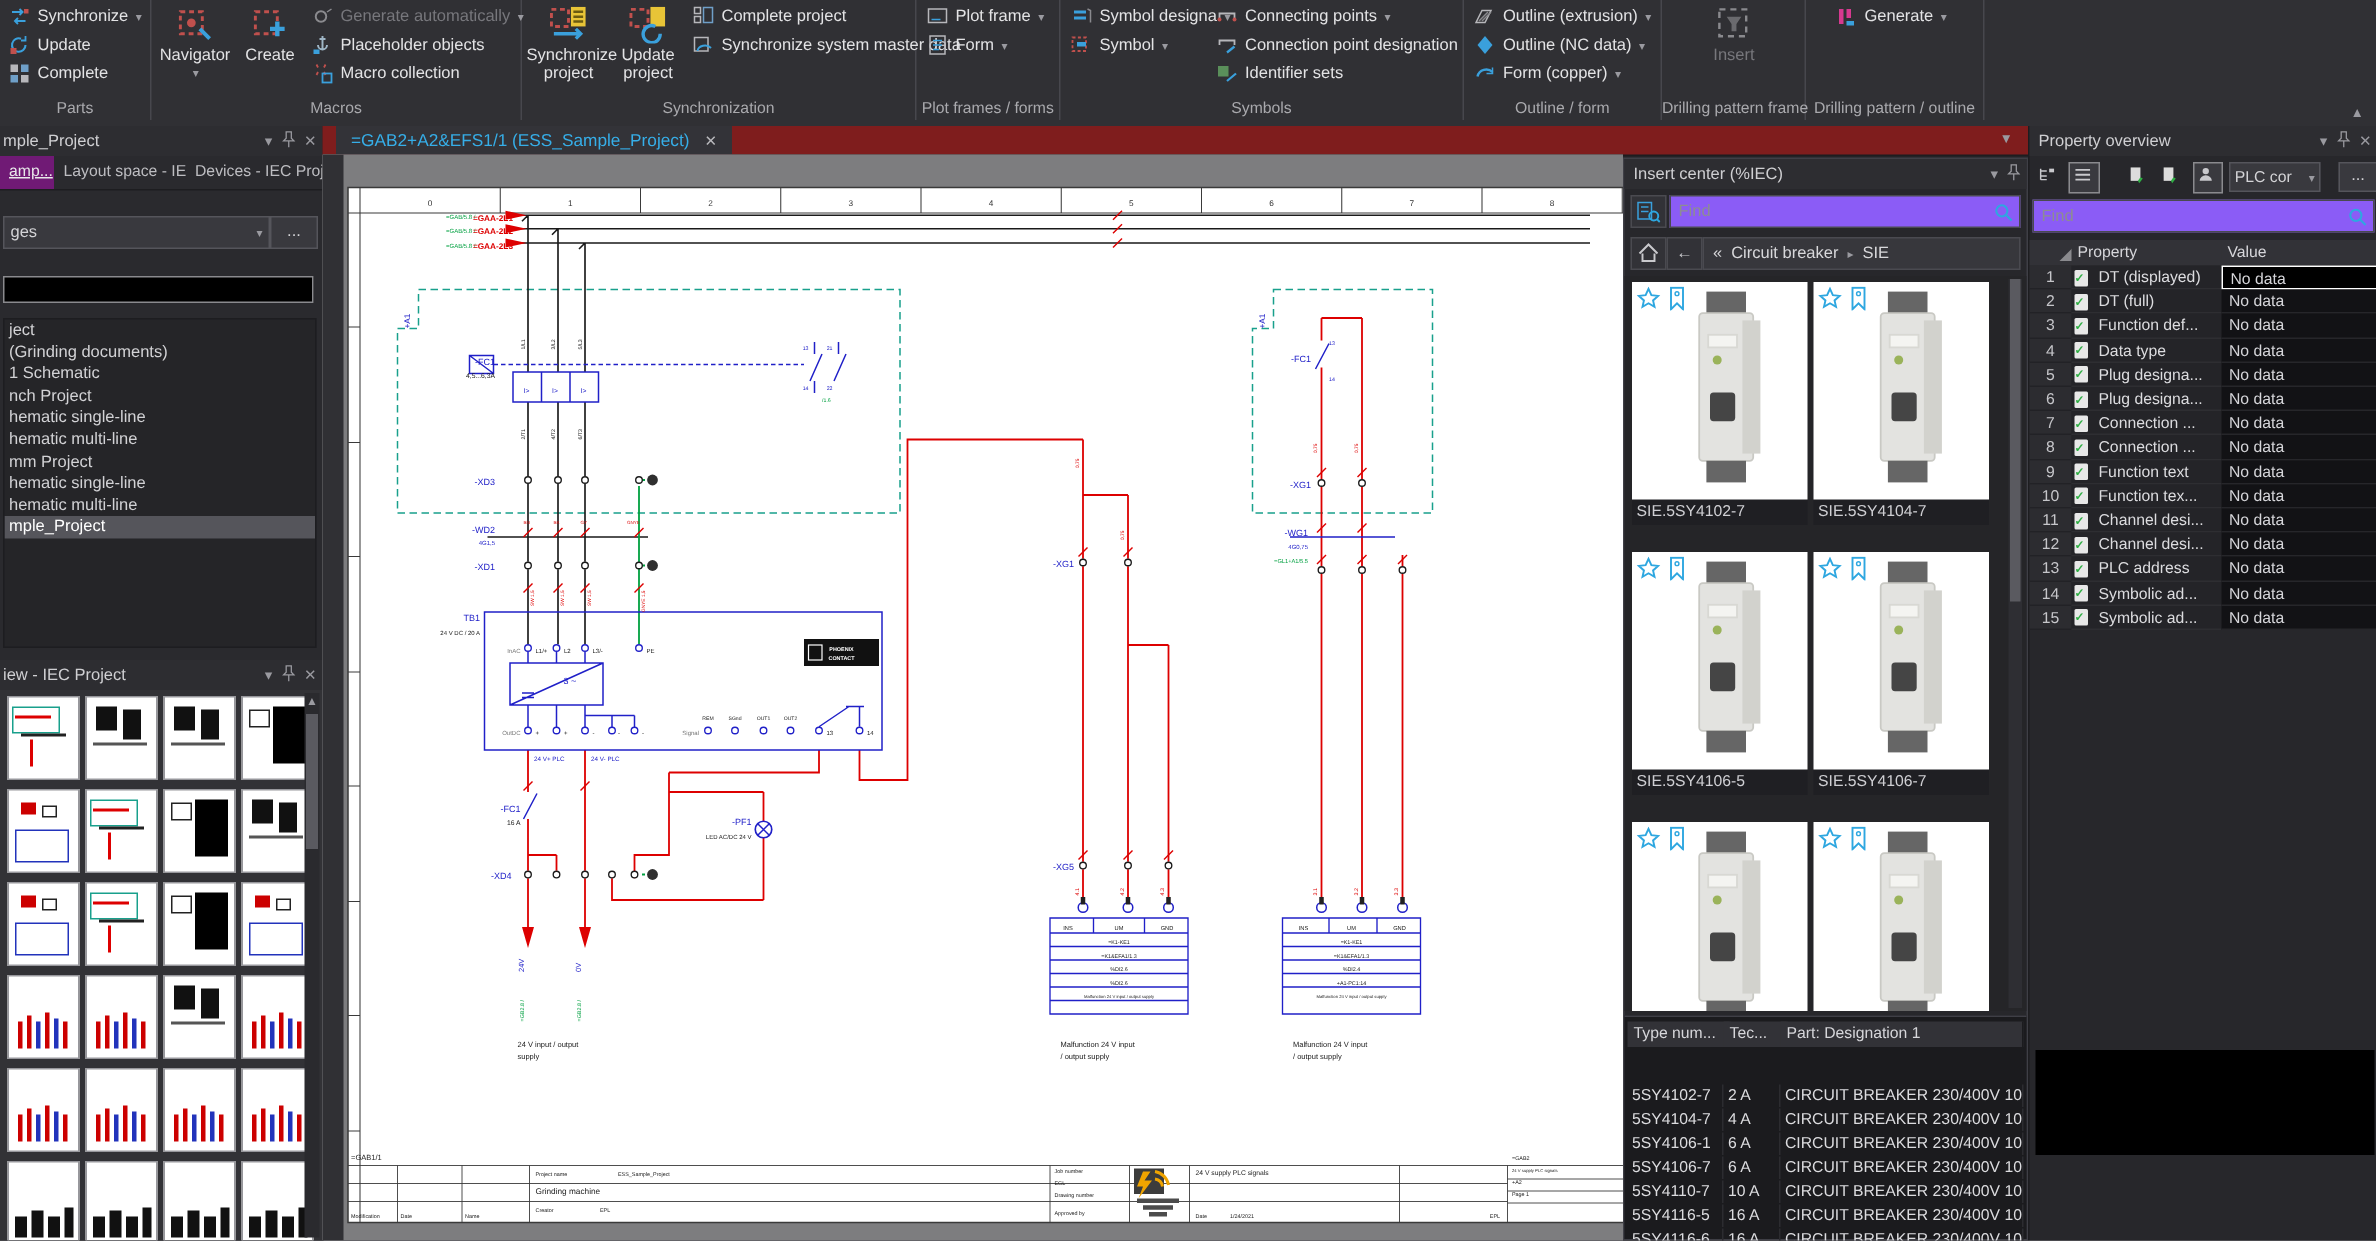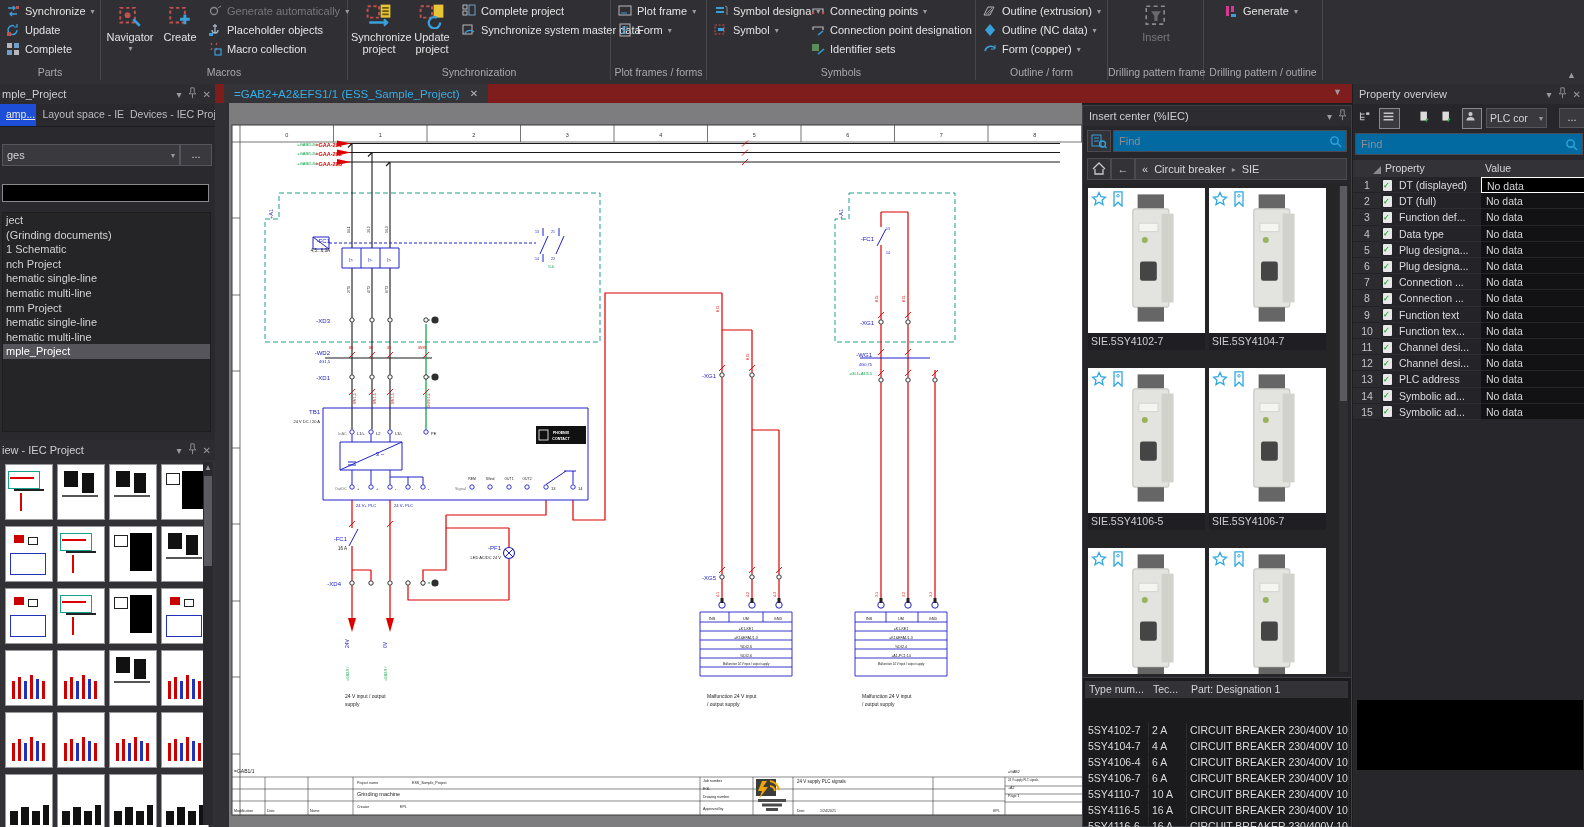"amp..." .lp-tab.active { background: #1d4ed8 -> #701a75 }
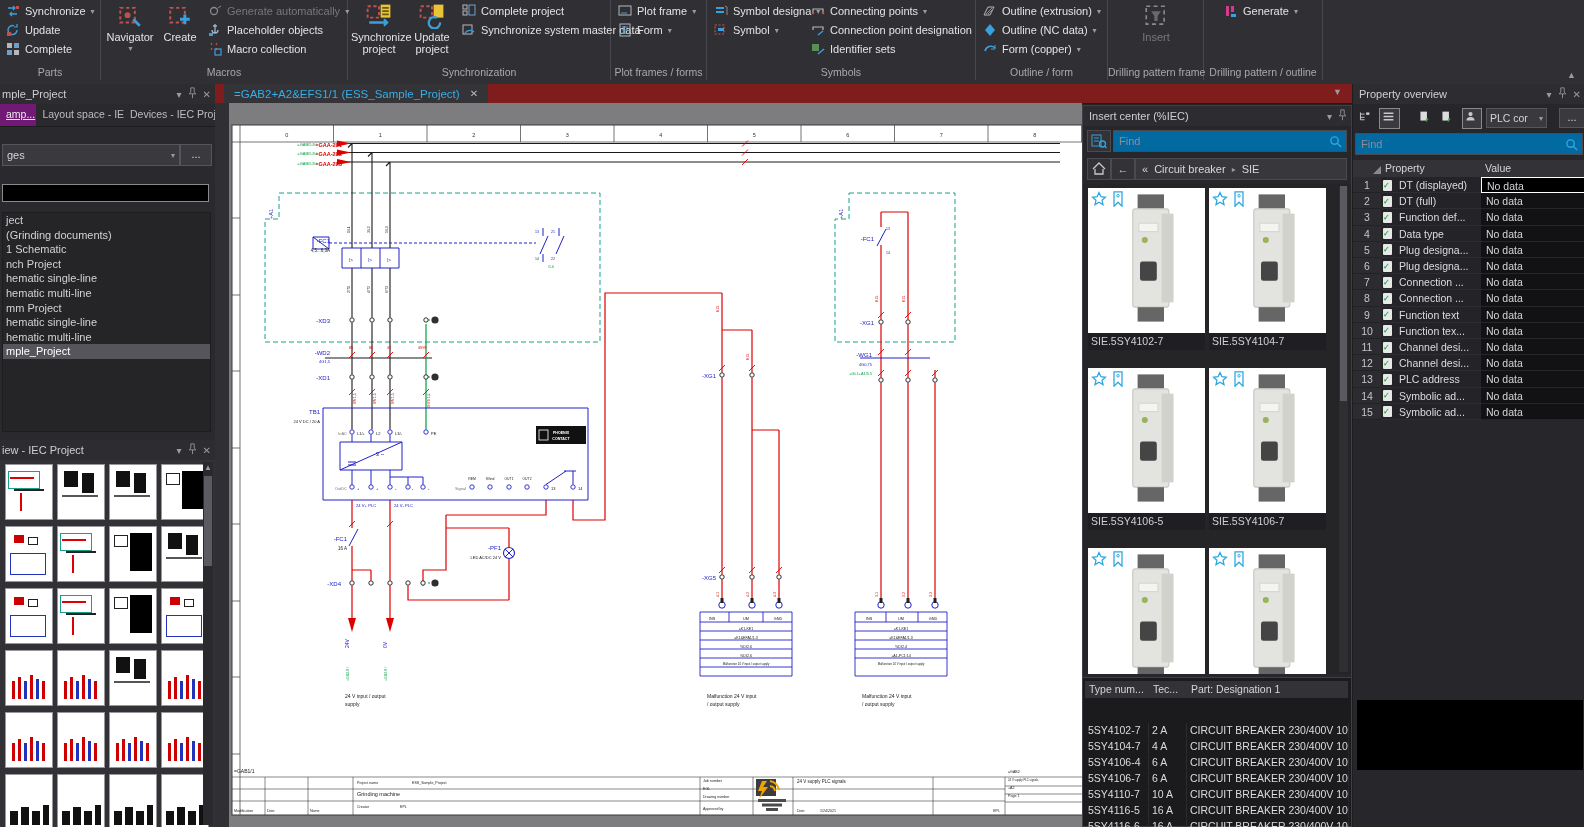"Find" .findbox { background: #0369a1 -> #8b5cf6 }
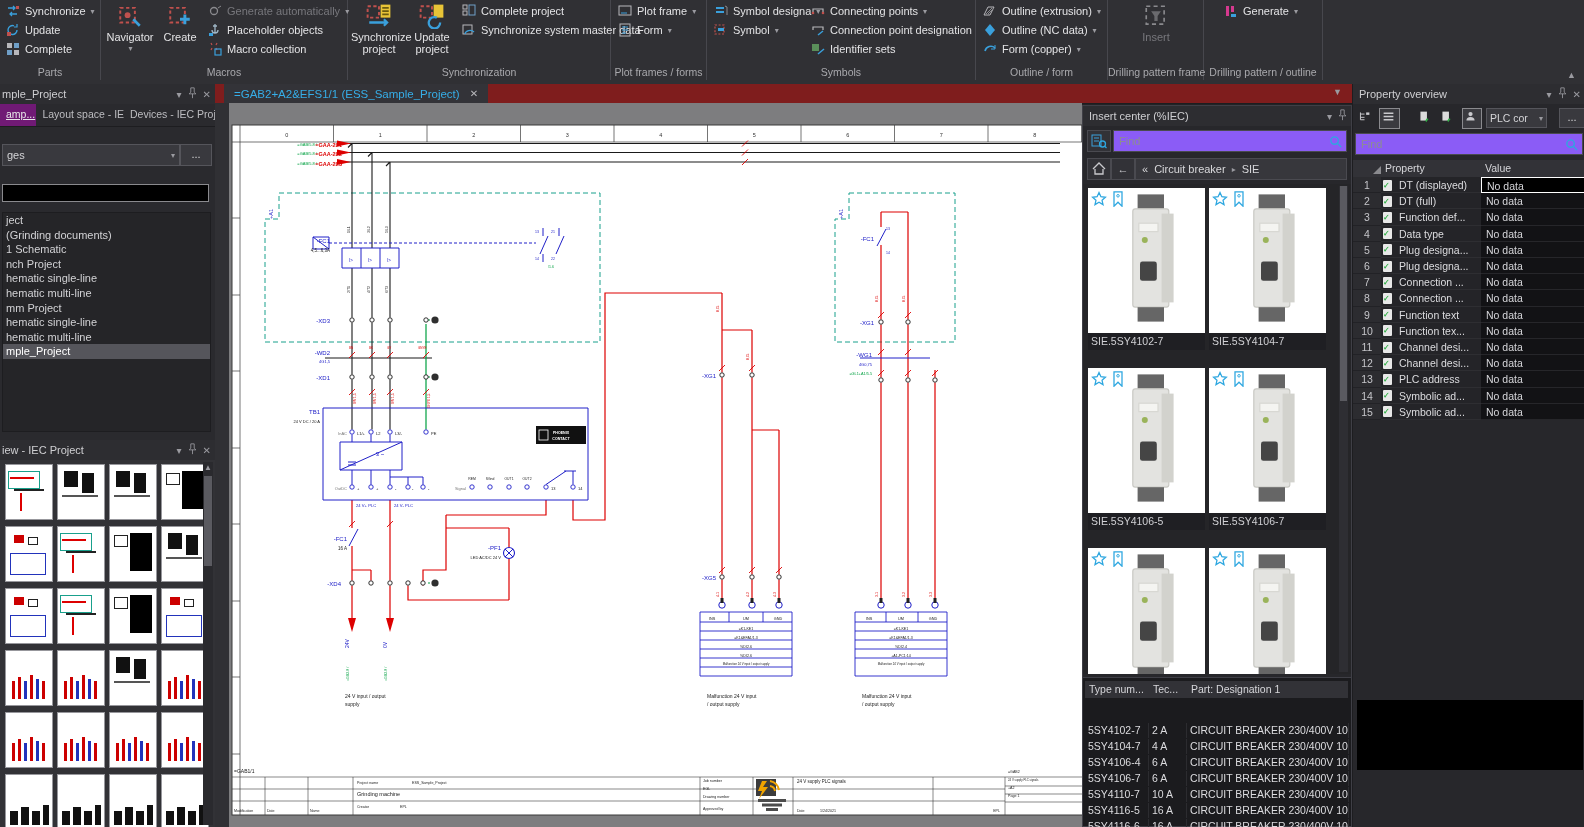"5SY4106-4" div.ic-td { text: 5SY4106-4 -> 5SY4106-1 }
